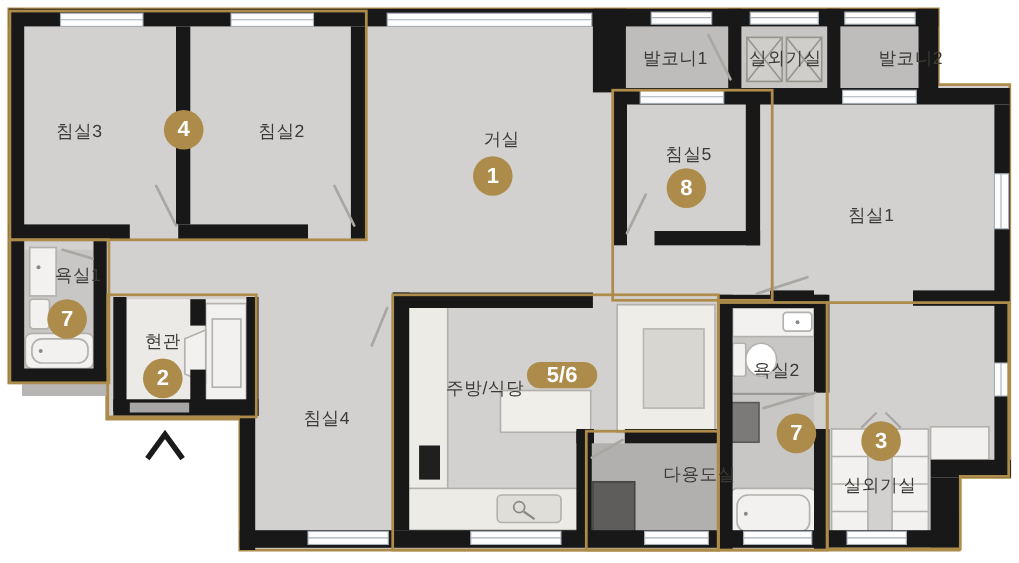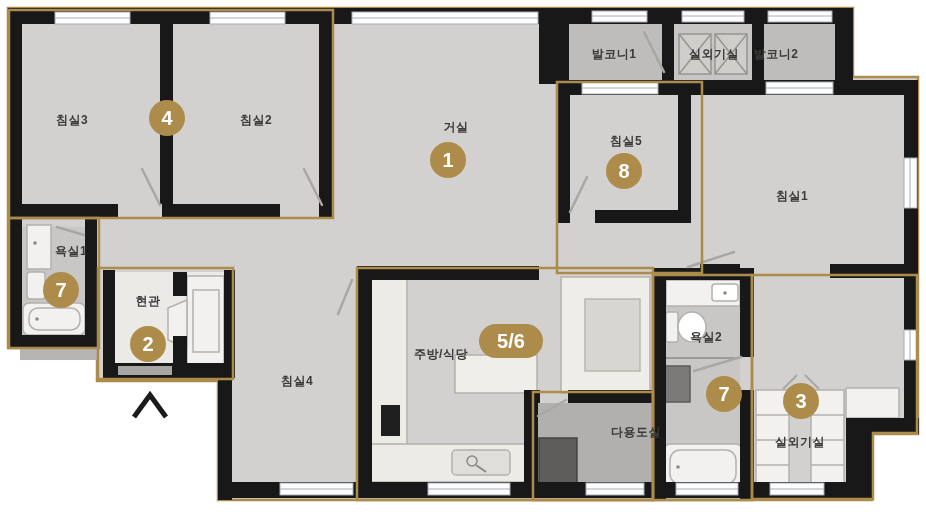"발코니1" .rlabel { font-size: 12px -> 16px; font-weight: bold -> normal }
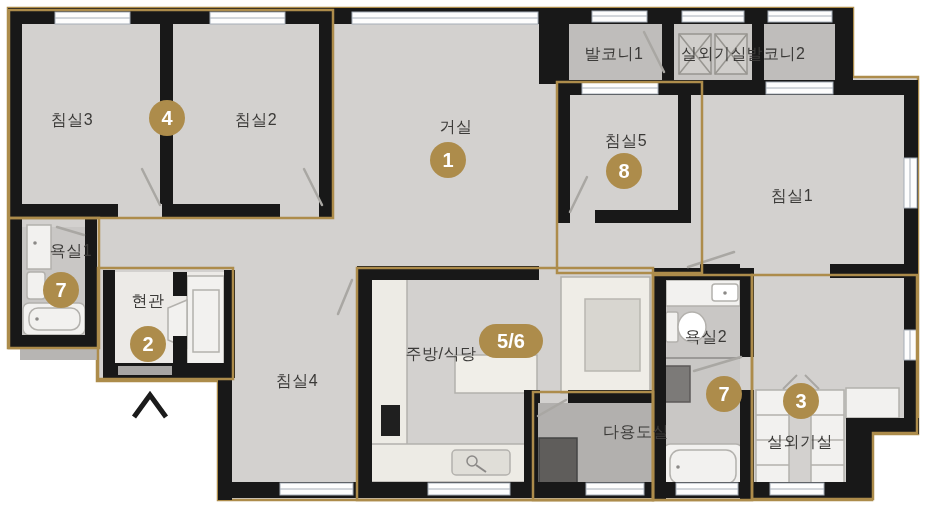"발코니2" div.rlabel { left: 776px -> 828px }
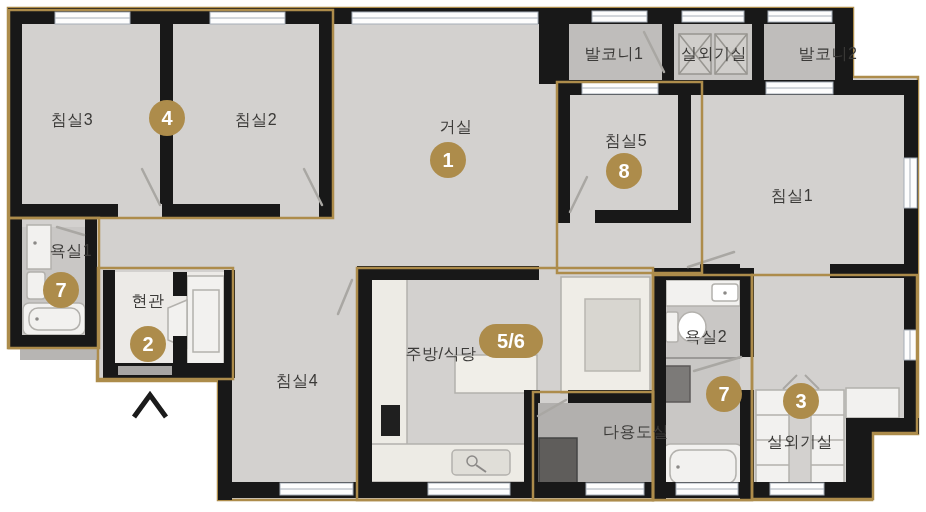"현관" div.rlabel { top: 301px -> 311px }
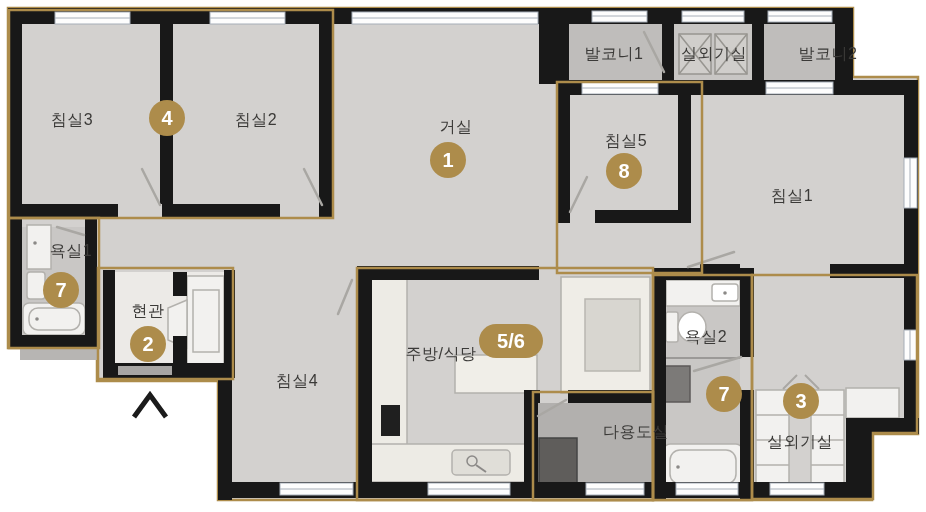"5/6" .badge.pill { height: 34px -> 24px }
